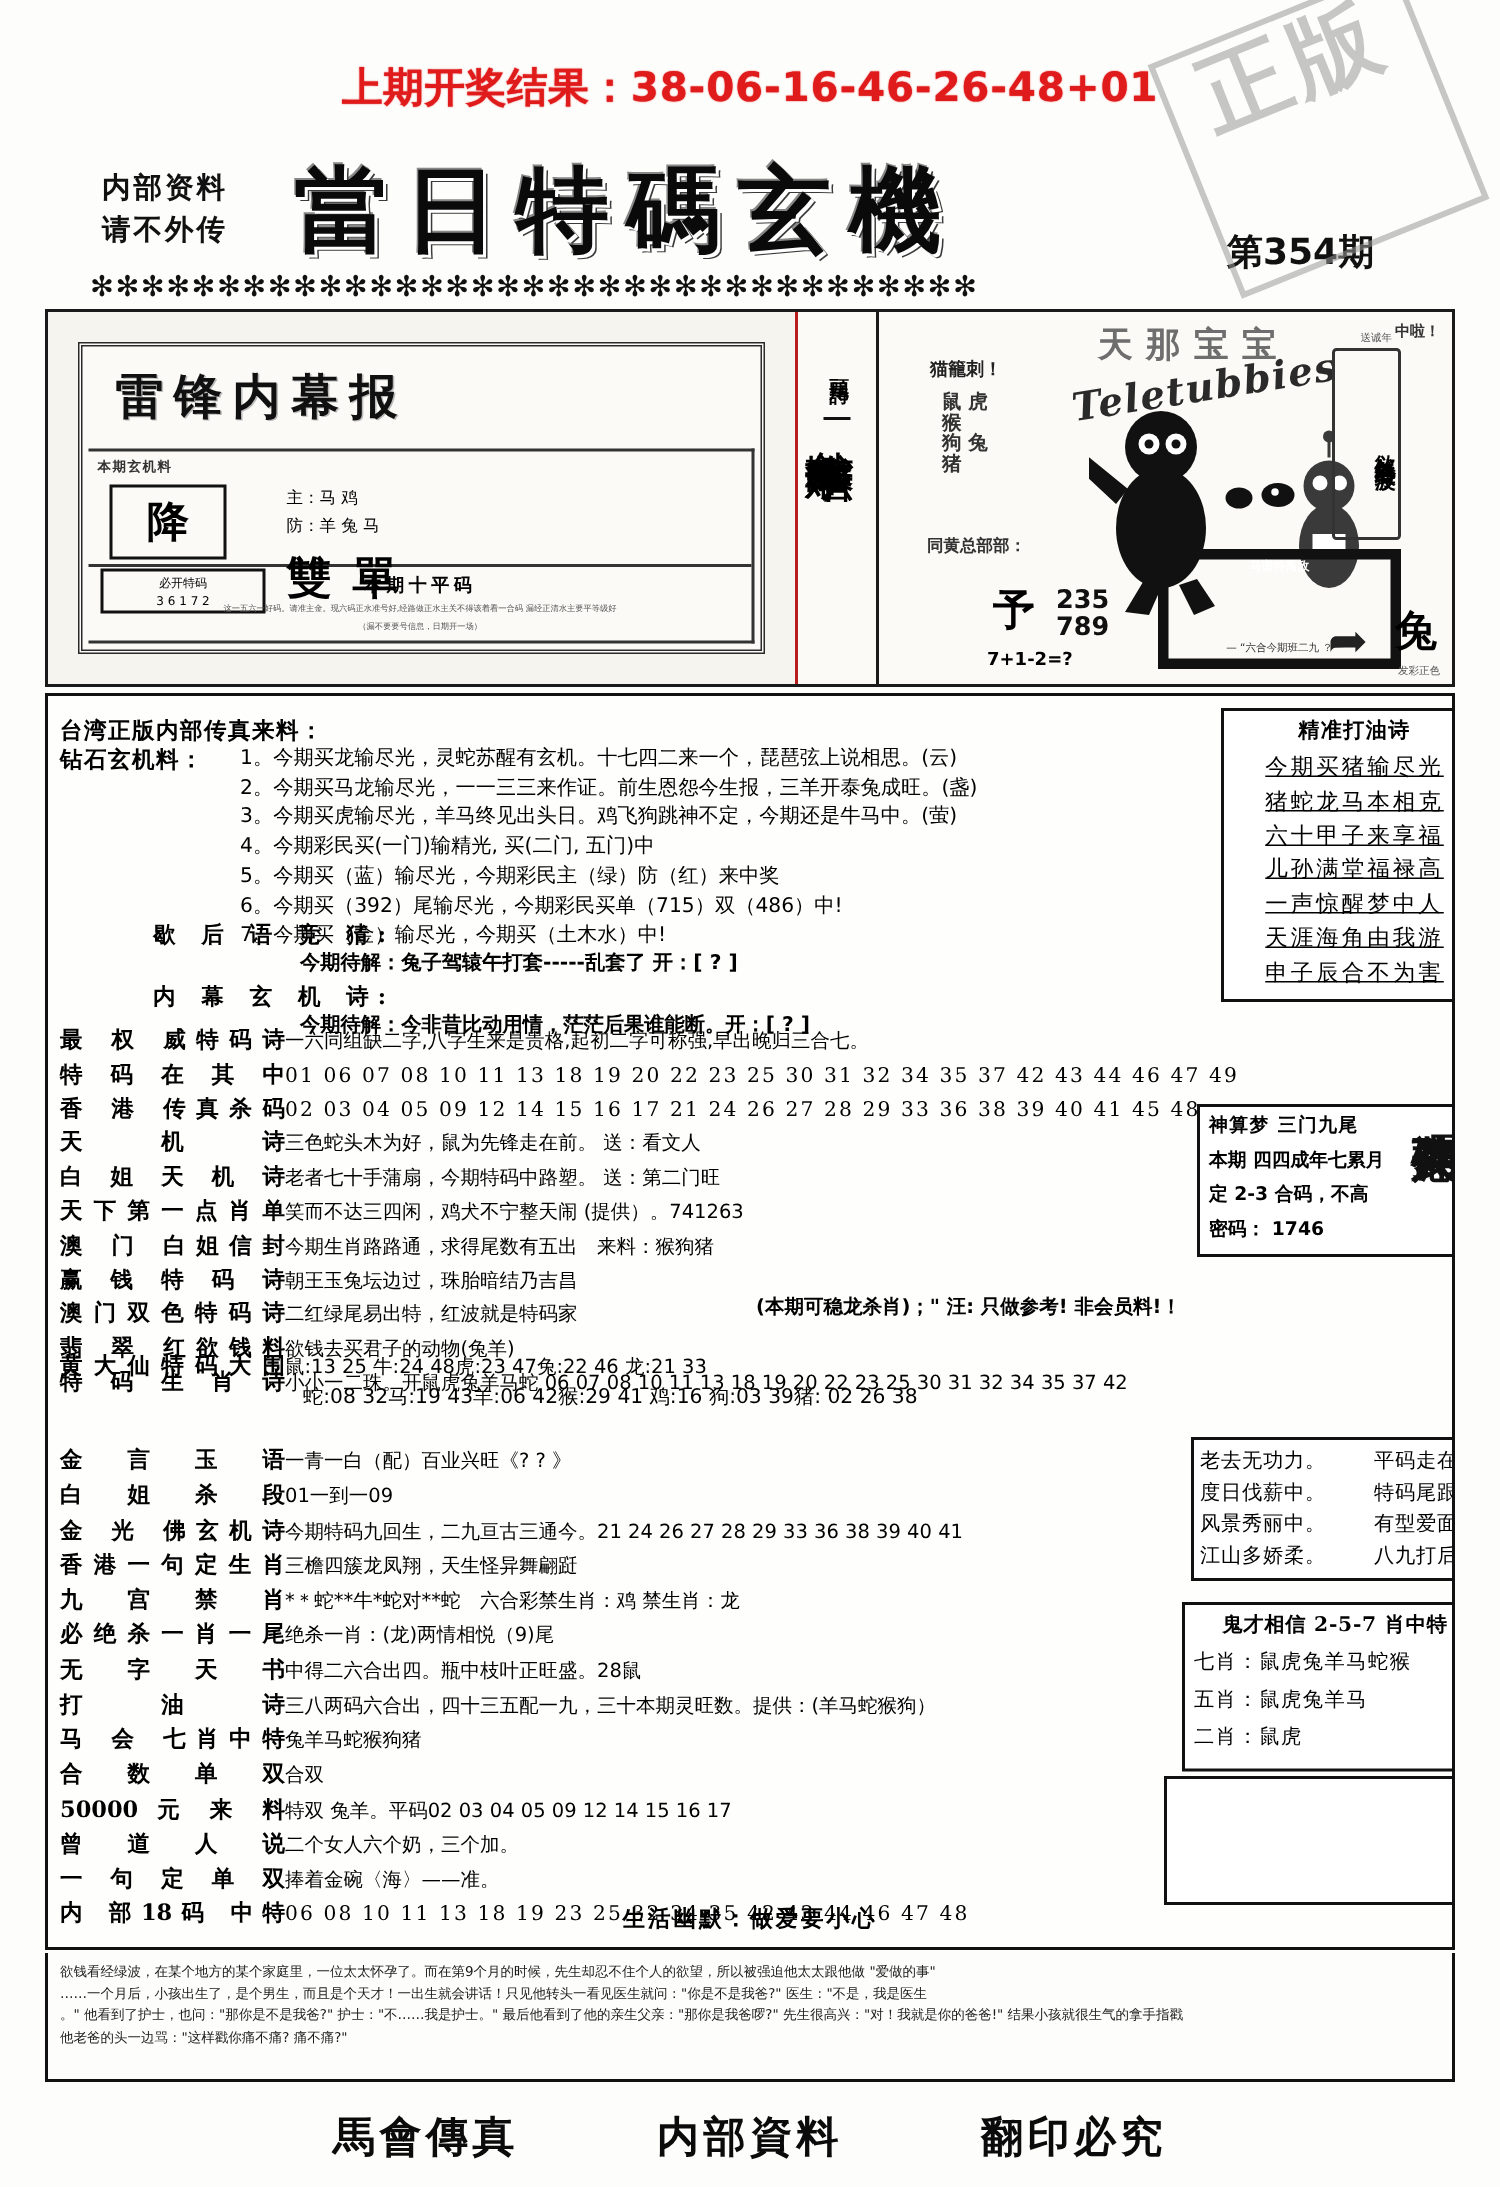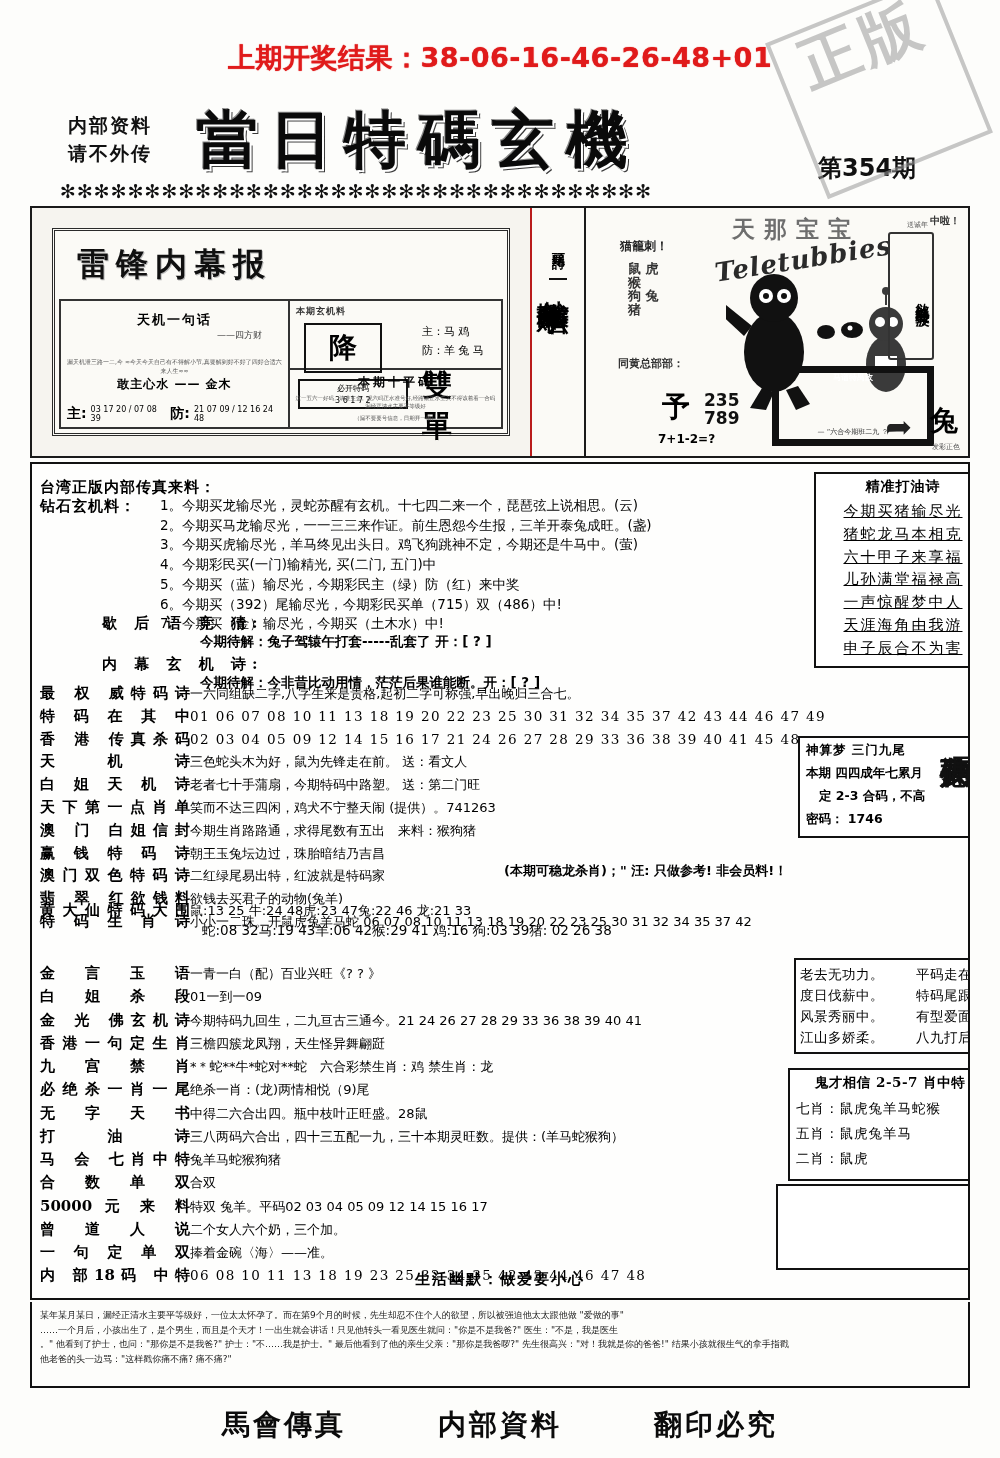"天机一句话" div.lf-col-a { html: <div> <div>天机一句话</div> <div>——四方财</div> <div>漏天机泄三路一二,今 ≈今天今天自己有不得解小节,真要解到好不好了四好合适六来人生≈≈</div> <div>敢主心水 —— 金木</div> <div> <b>主:</b> <span>03 17 20 / 07 08 39</span> <b>防:</b> <span>21 07 09 / 12 16 24 48</span> </div> </div> -> none }
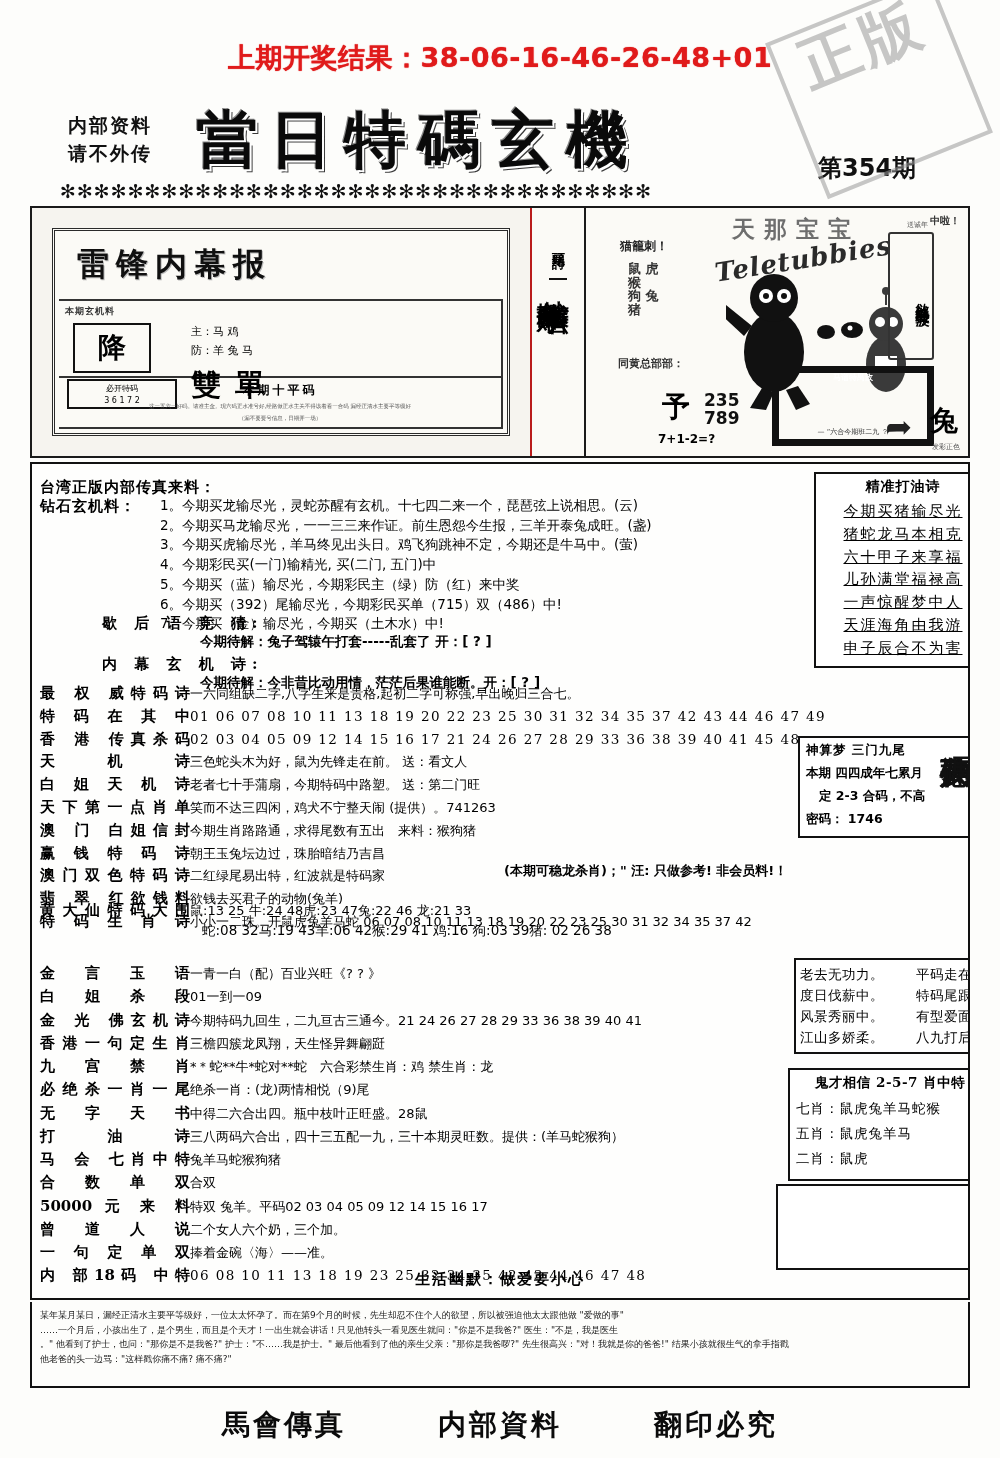"定 2-3 合码，不高" .rb-dream .dl3 { margin-left: 13px -> none }
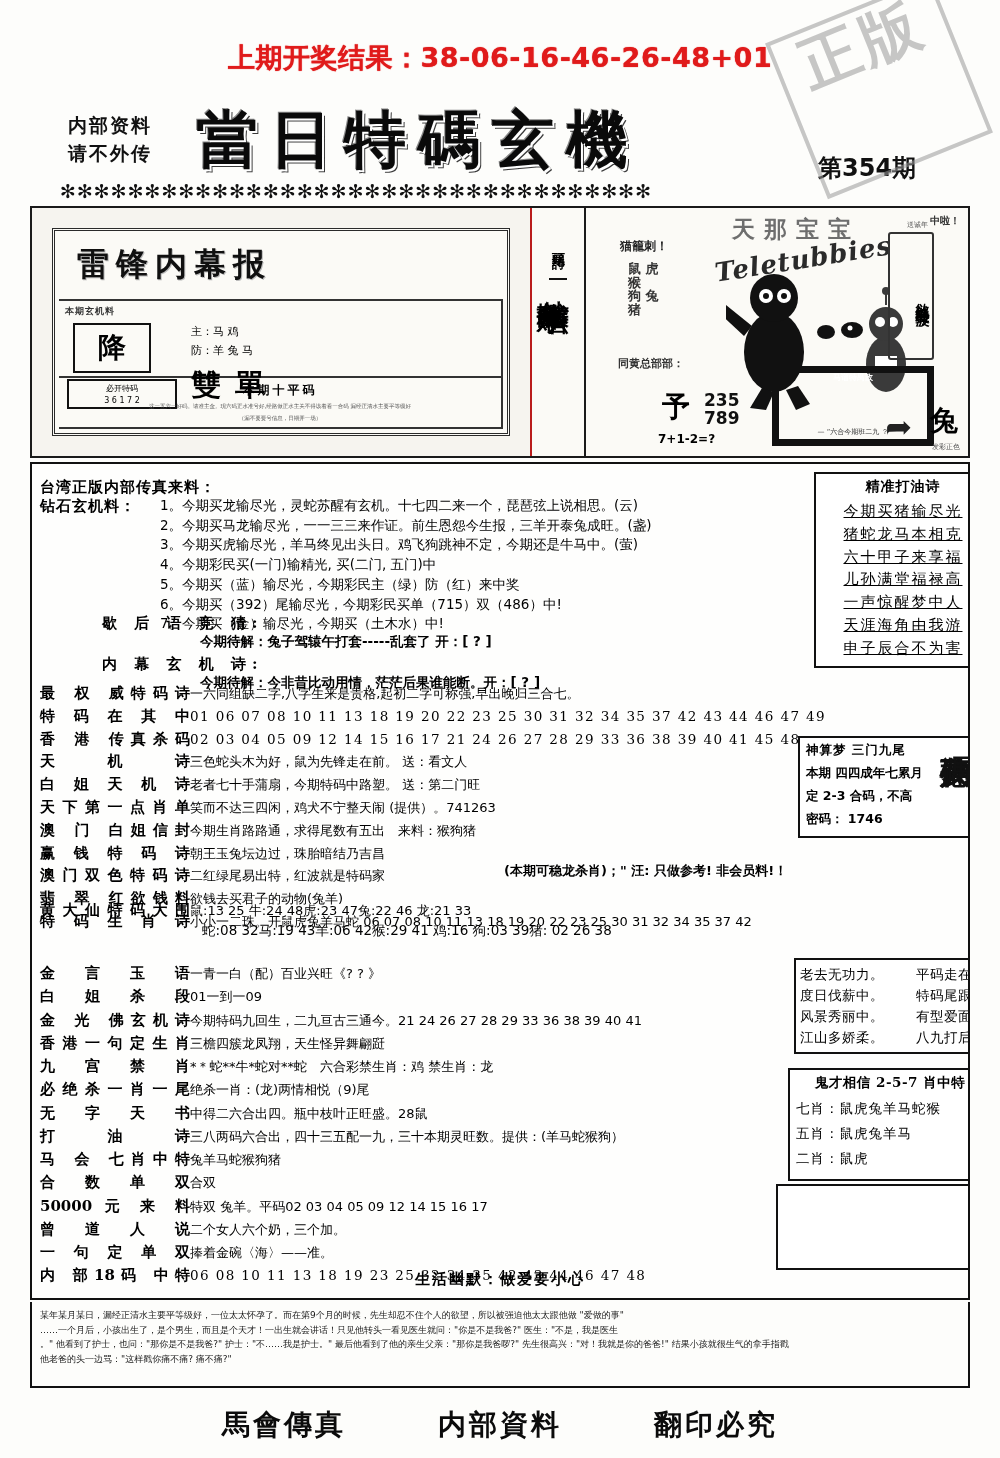"某年某月某日，漏经正清水主要平等级好，一位太太怀孕了。而在第9个月的时候，先生却" div { text: 某年某月某日，漏经正清水主要平等级好 -> 欲钱看经绿波，在某个地方的某个家庭里 }
